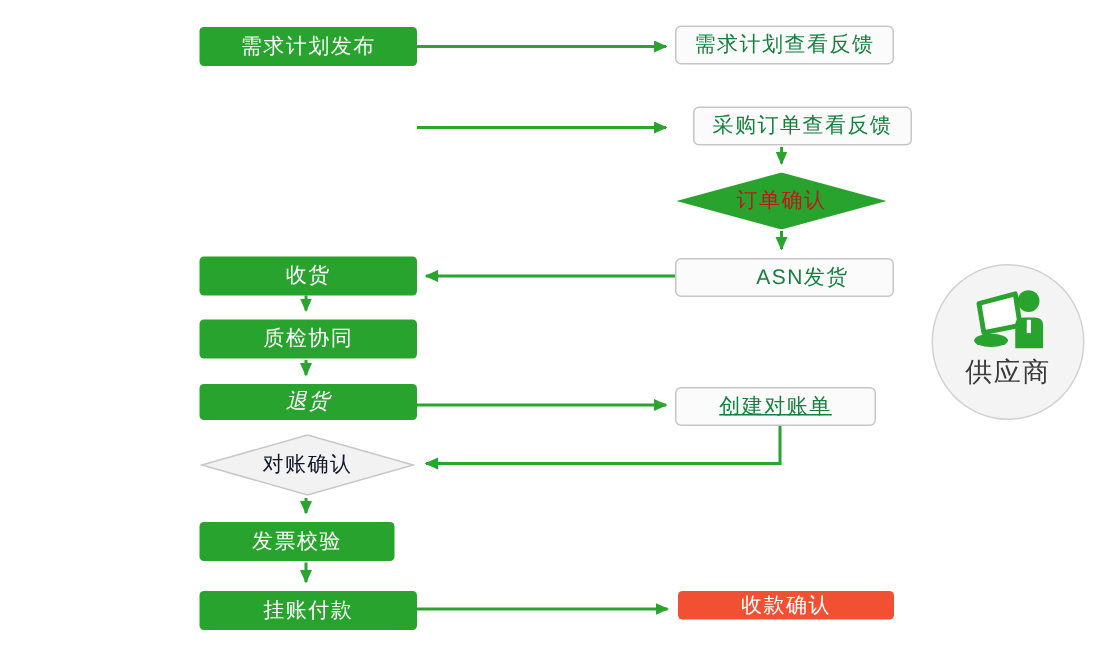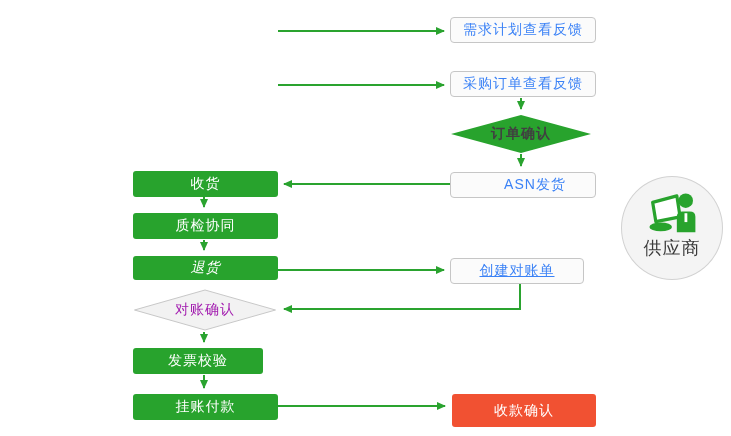"需求计划发布" div.node { html: none -> <div>需求计划发布</div> }
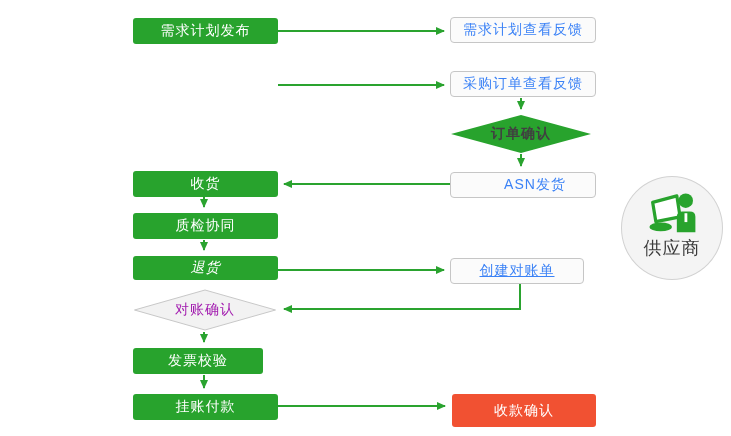"需求计划查看反馈" .proc-white { color: #3b82f6 -> #15803d }
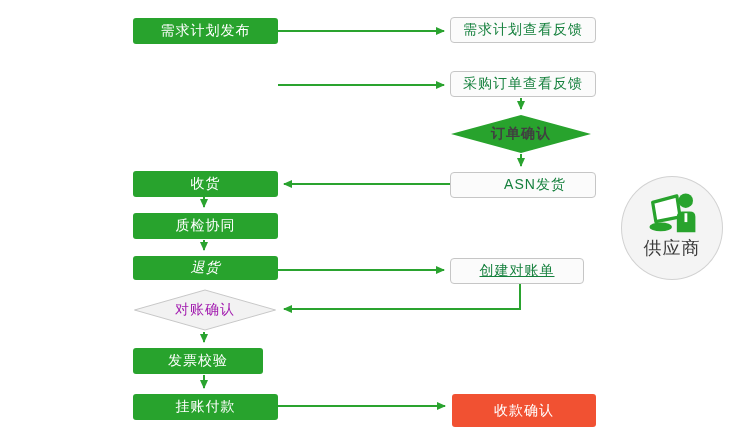"采购订单查看反馈" div.node { left: 450px -> 462px }
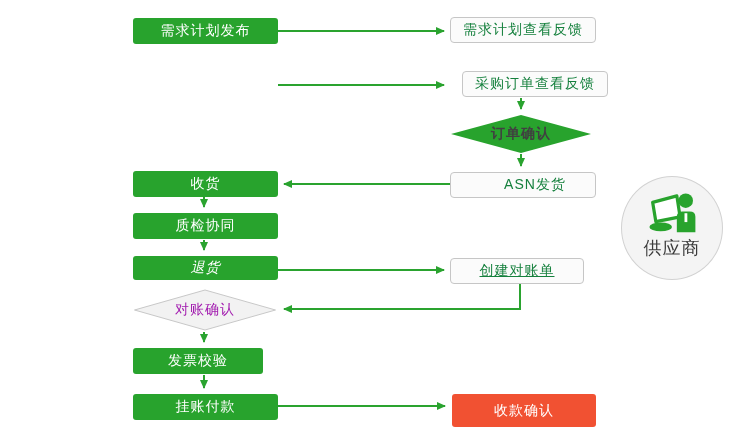"订单确认" .diamond.green .dlabel { color: #404040 -> #b91c1c; font-weight: bold -> none }
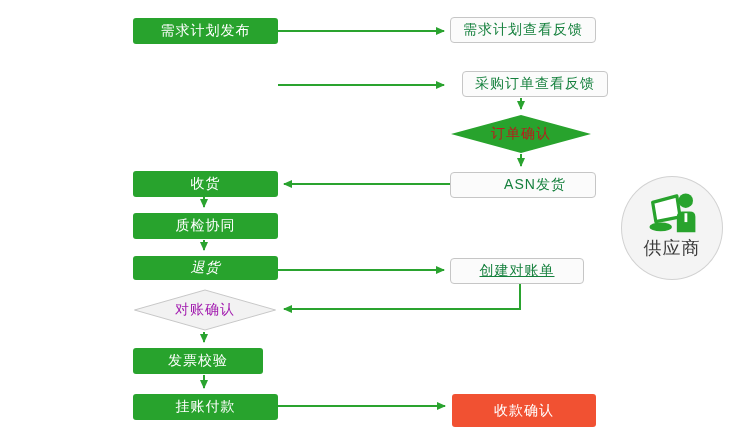"对账确认" .diamond.gray .dlabel { color: #a21caf -> #0f172a }
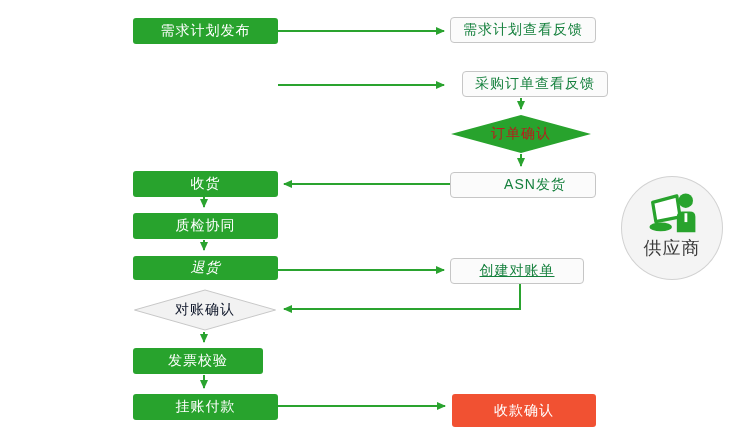"收款确认" div.node { height: 33px -> 19px }
